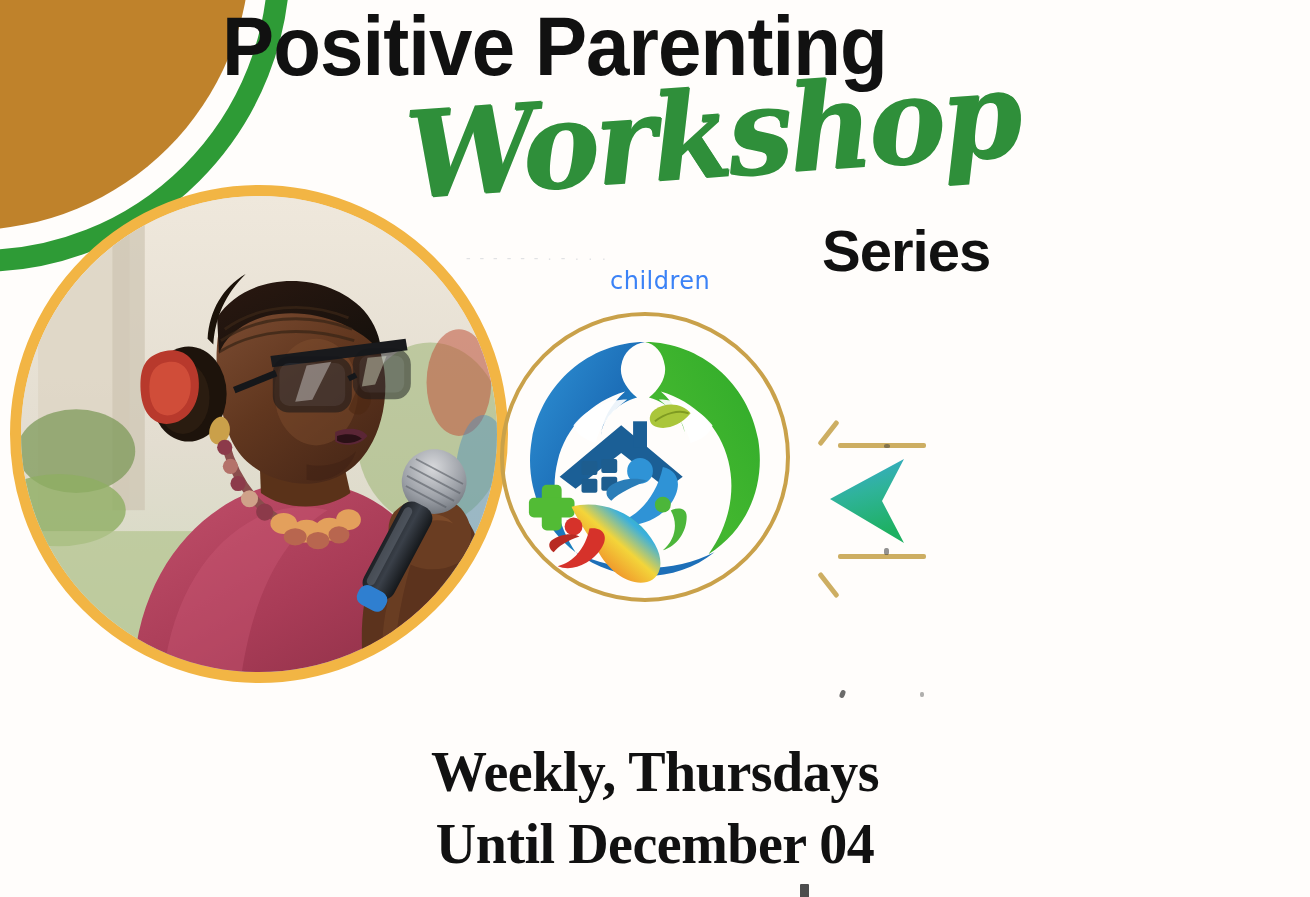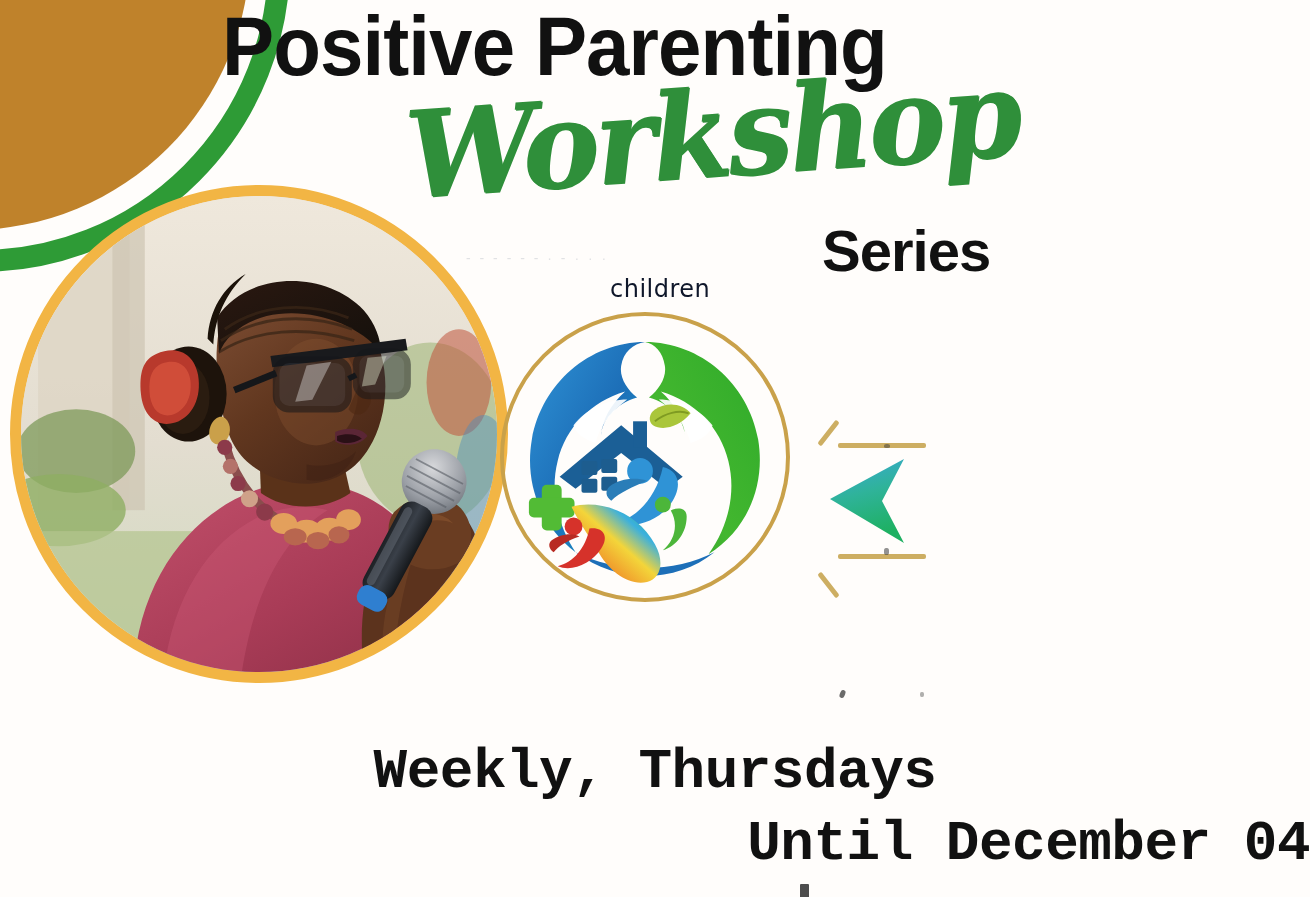"children" .watermark-children { color: #0f172a -> #3b82f6; top: 275px -> 267px }
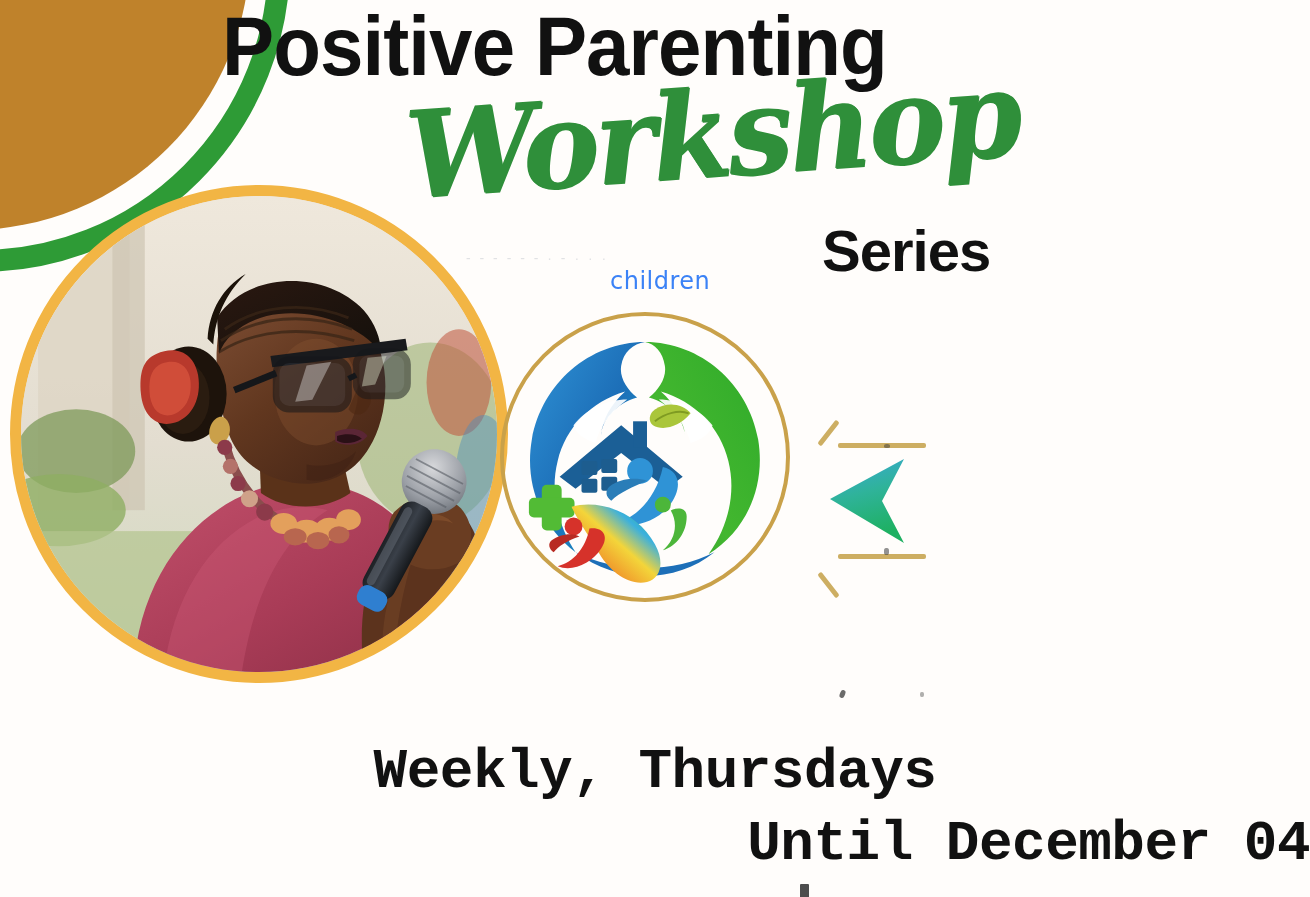"Weekly, Thursdays" .sched-line { font-family: Liberation Mono, monospace -> Liberation Serif, serif }
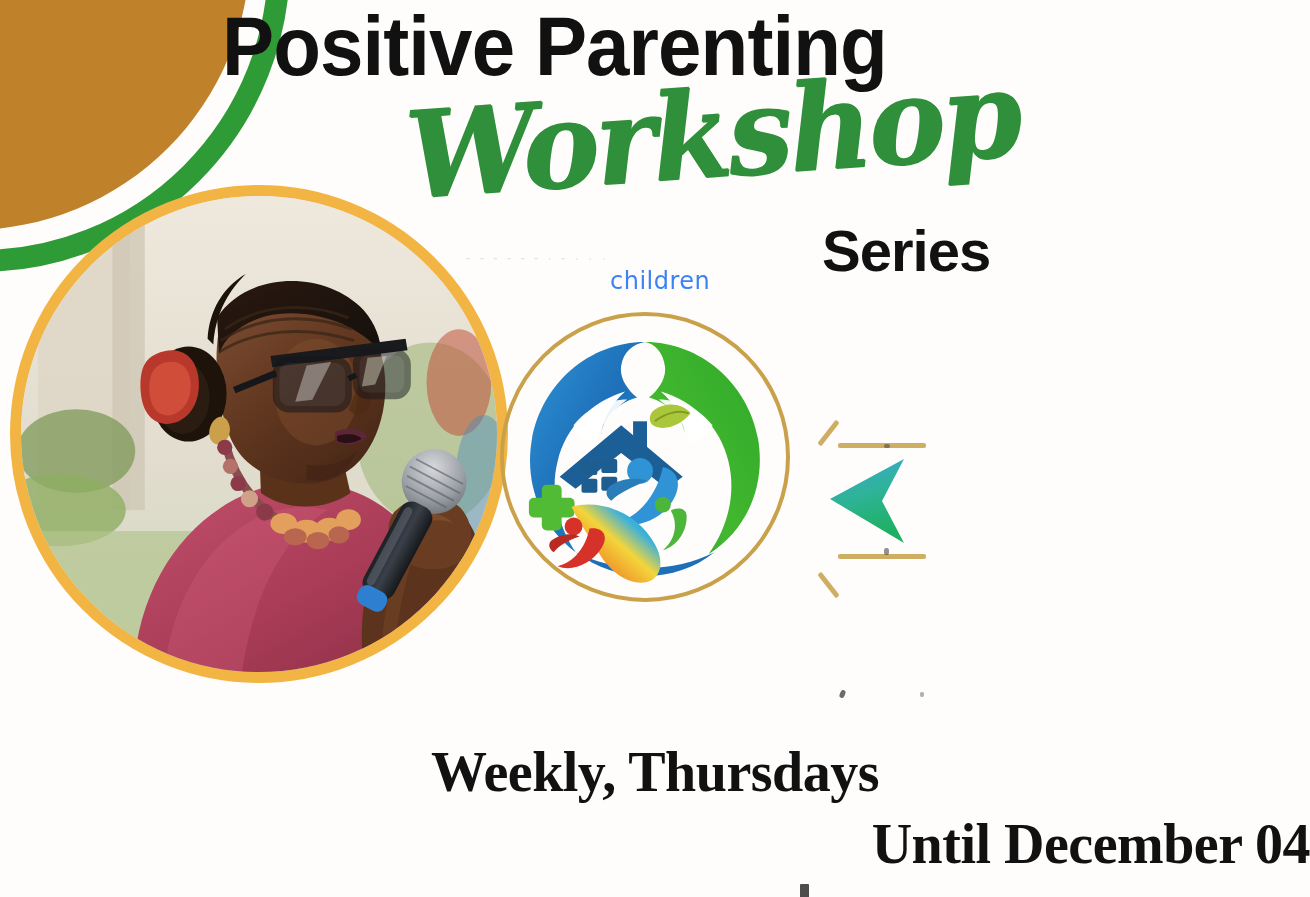"Until December 04" .sched-line.l2 { text-align: right -> none }
